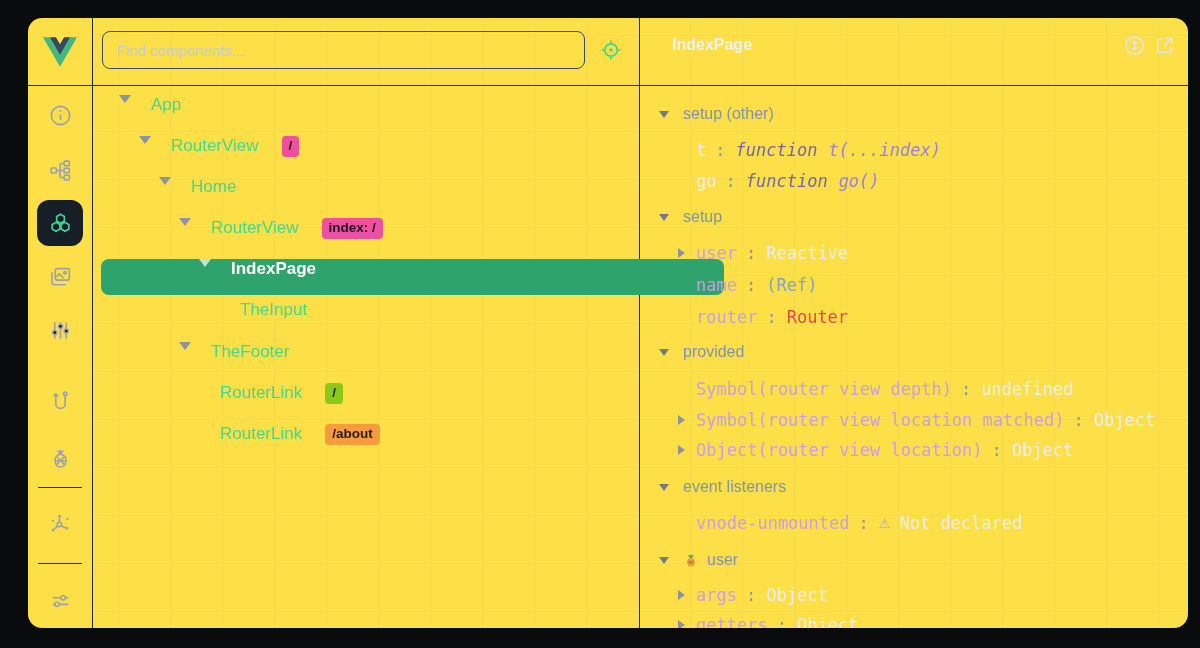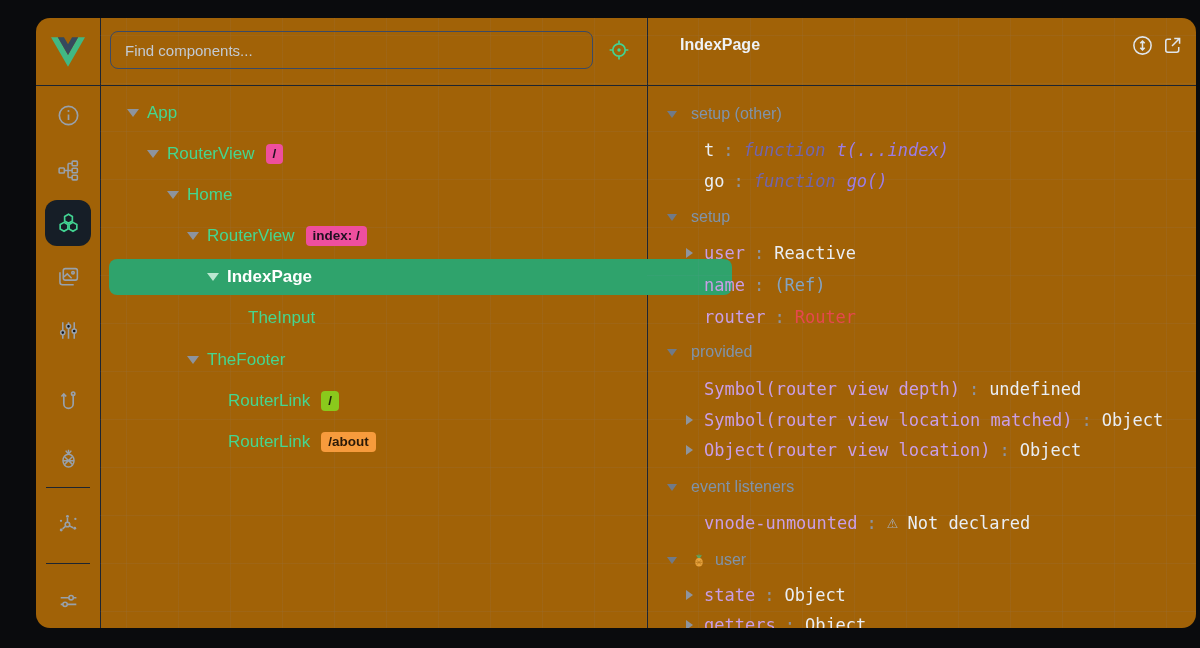"Find components..." .app { background: #a16207 -> #fde047; left: 36px -> 28px }
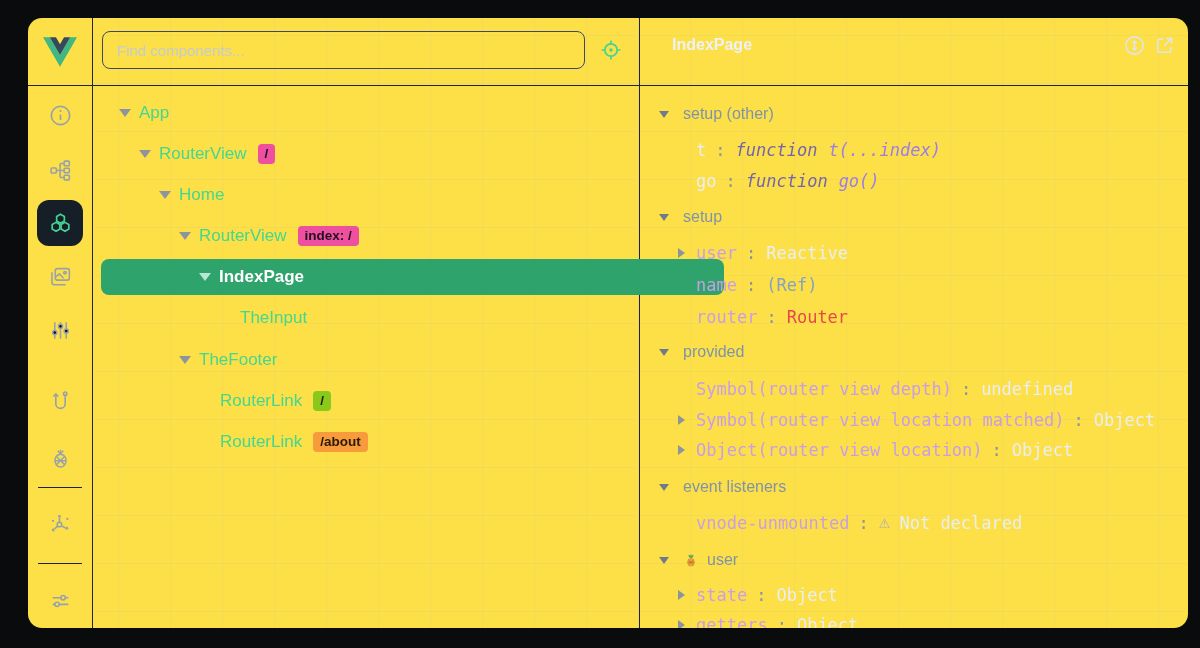"App" .trow { align-items: center -> flex-start; gap: none -> 12px }
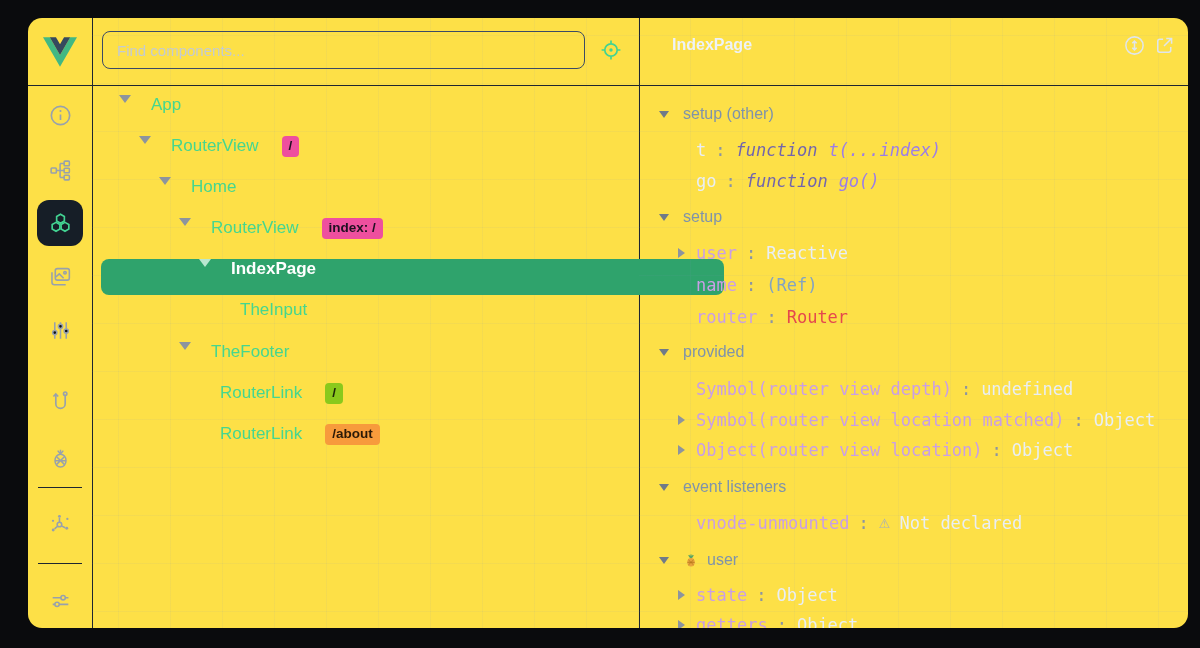"state" span.pkey { text: state -> args }
